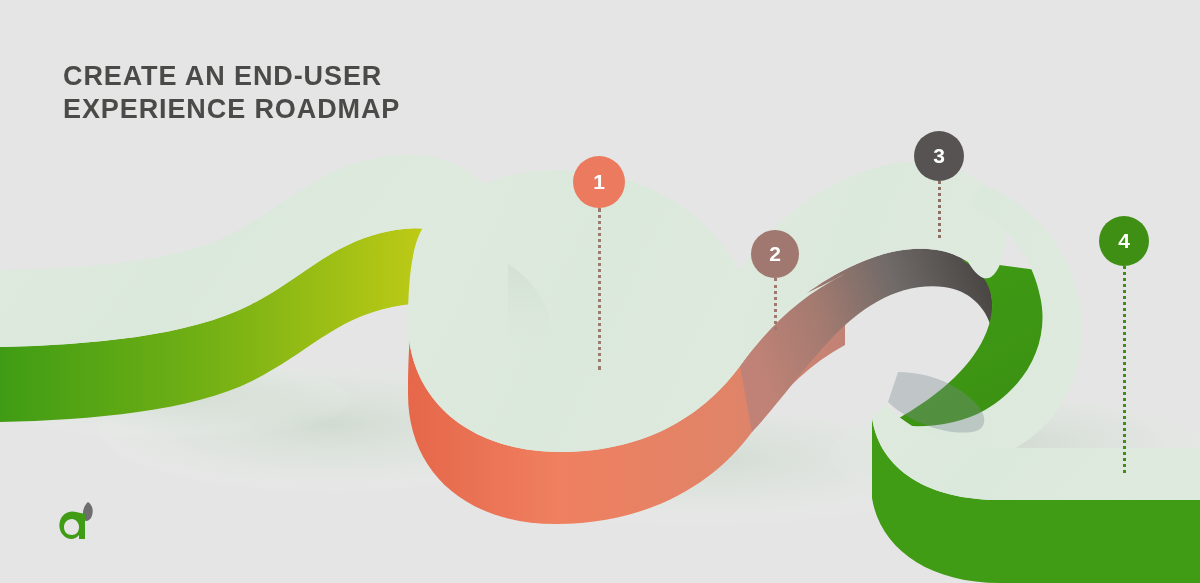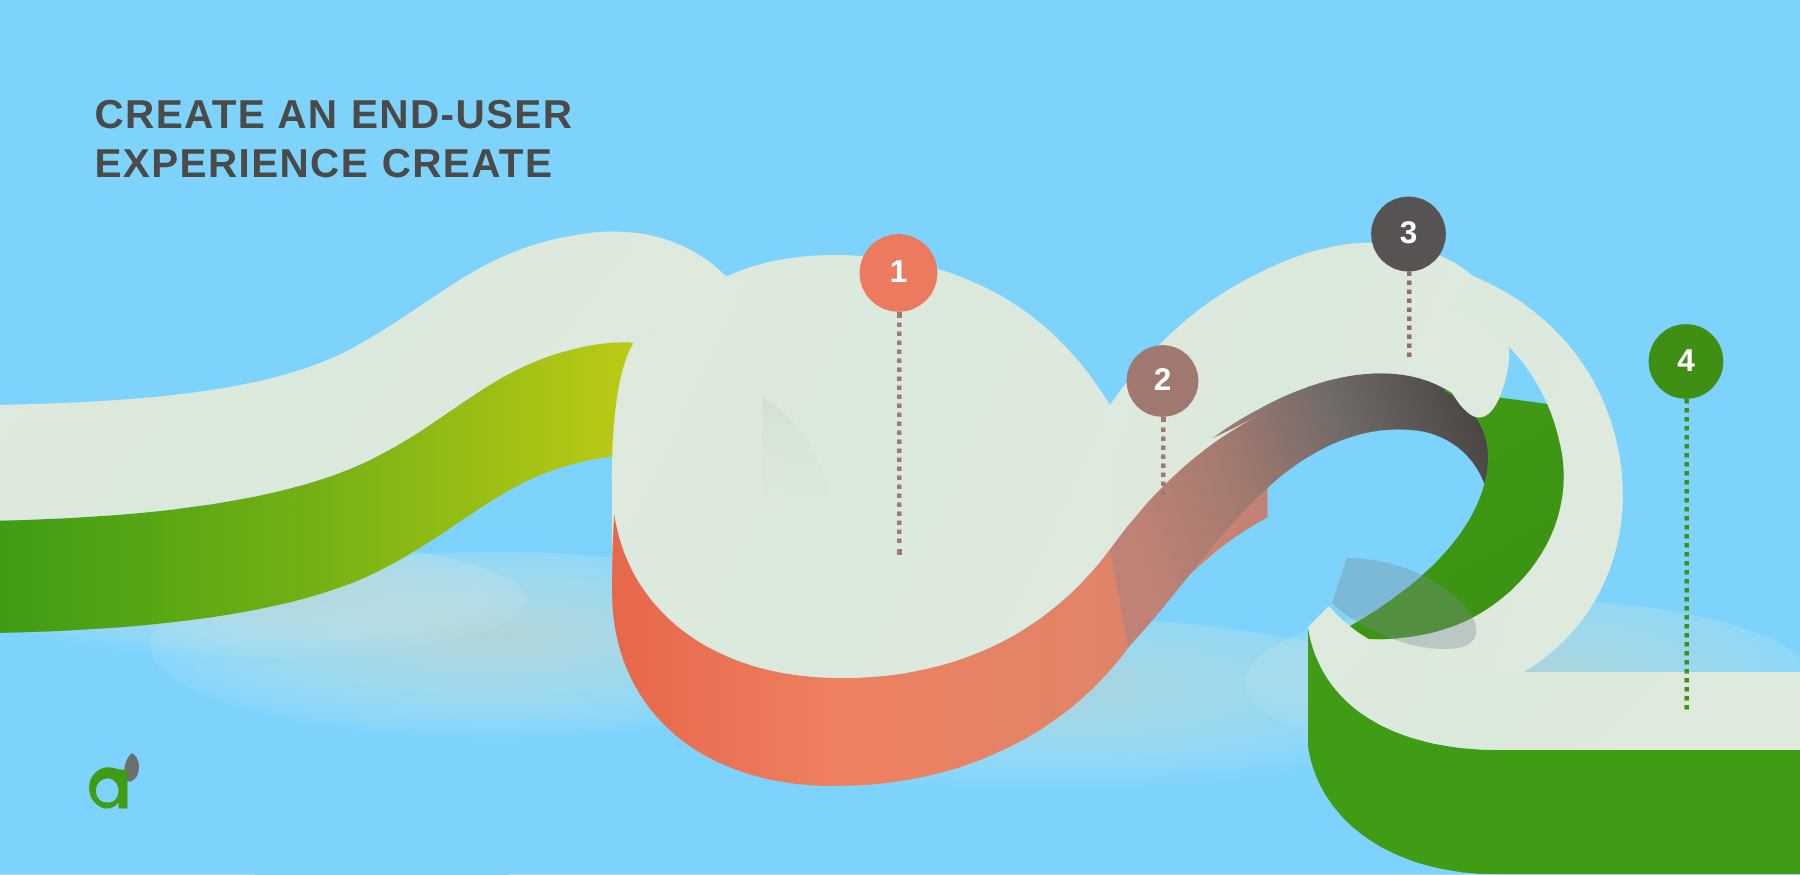"CREATE AN END-USER" #infographic { background: #7dd3fc -> #e5e5e5 }
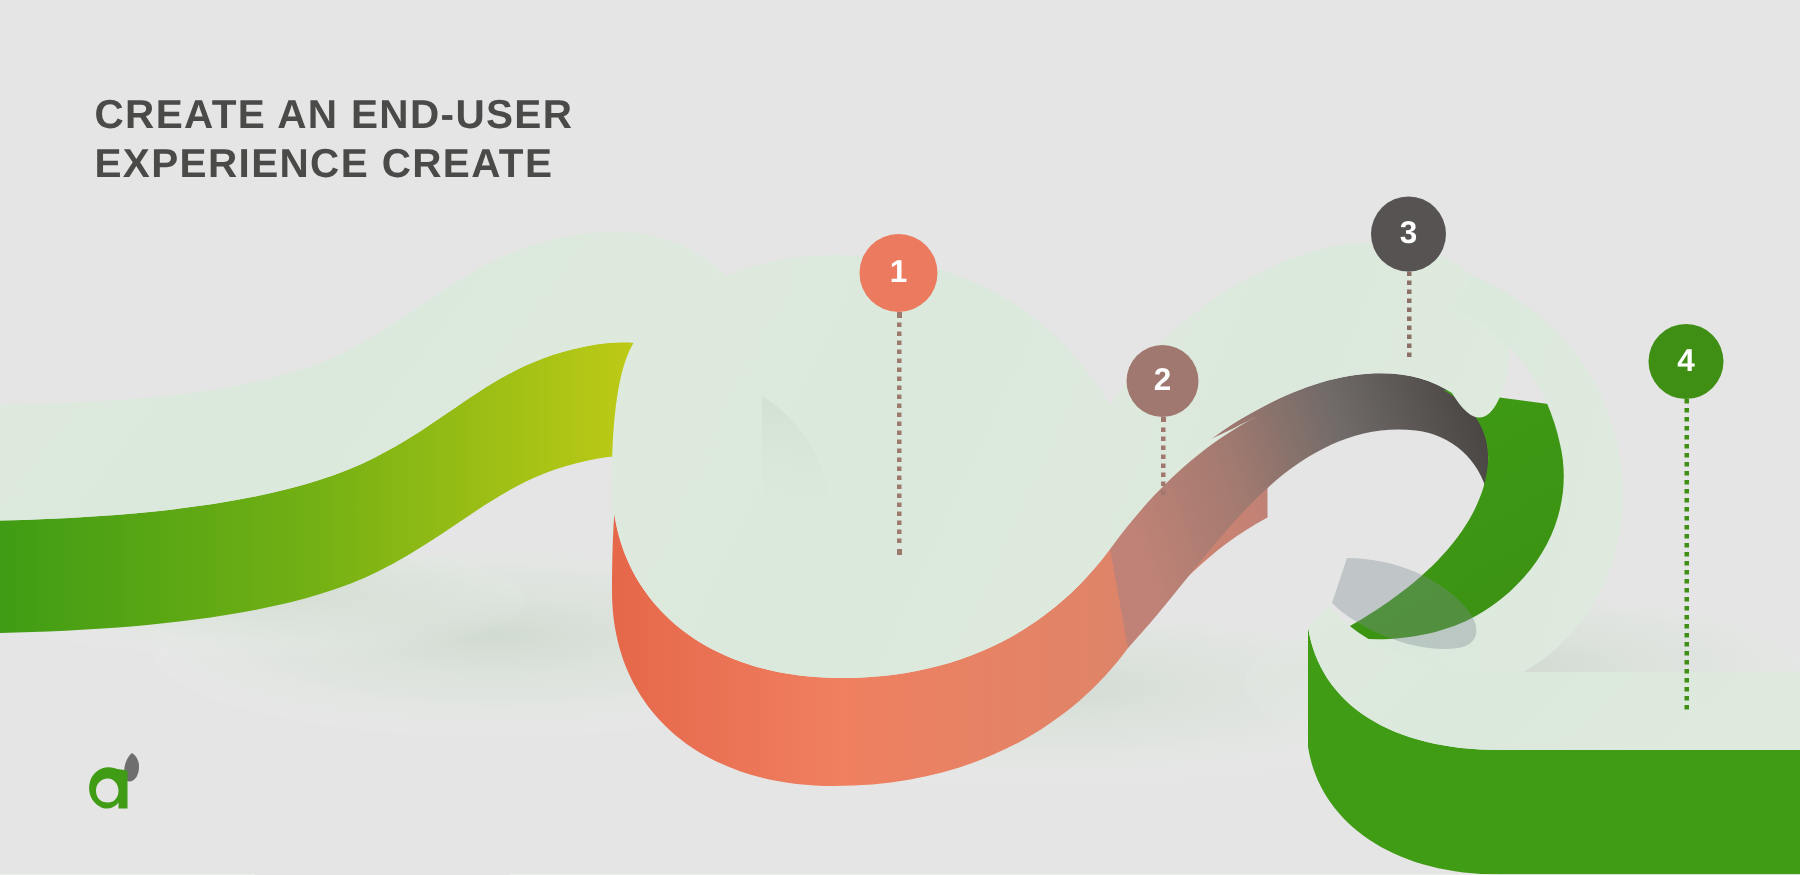"EXPERIENCE CREATE" div.title-line { text: CREATE -> ROADMAP }
